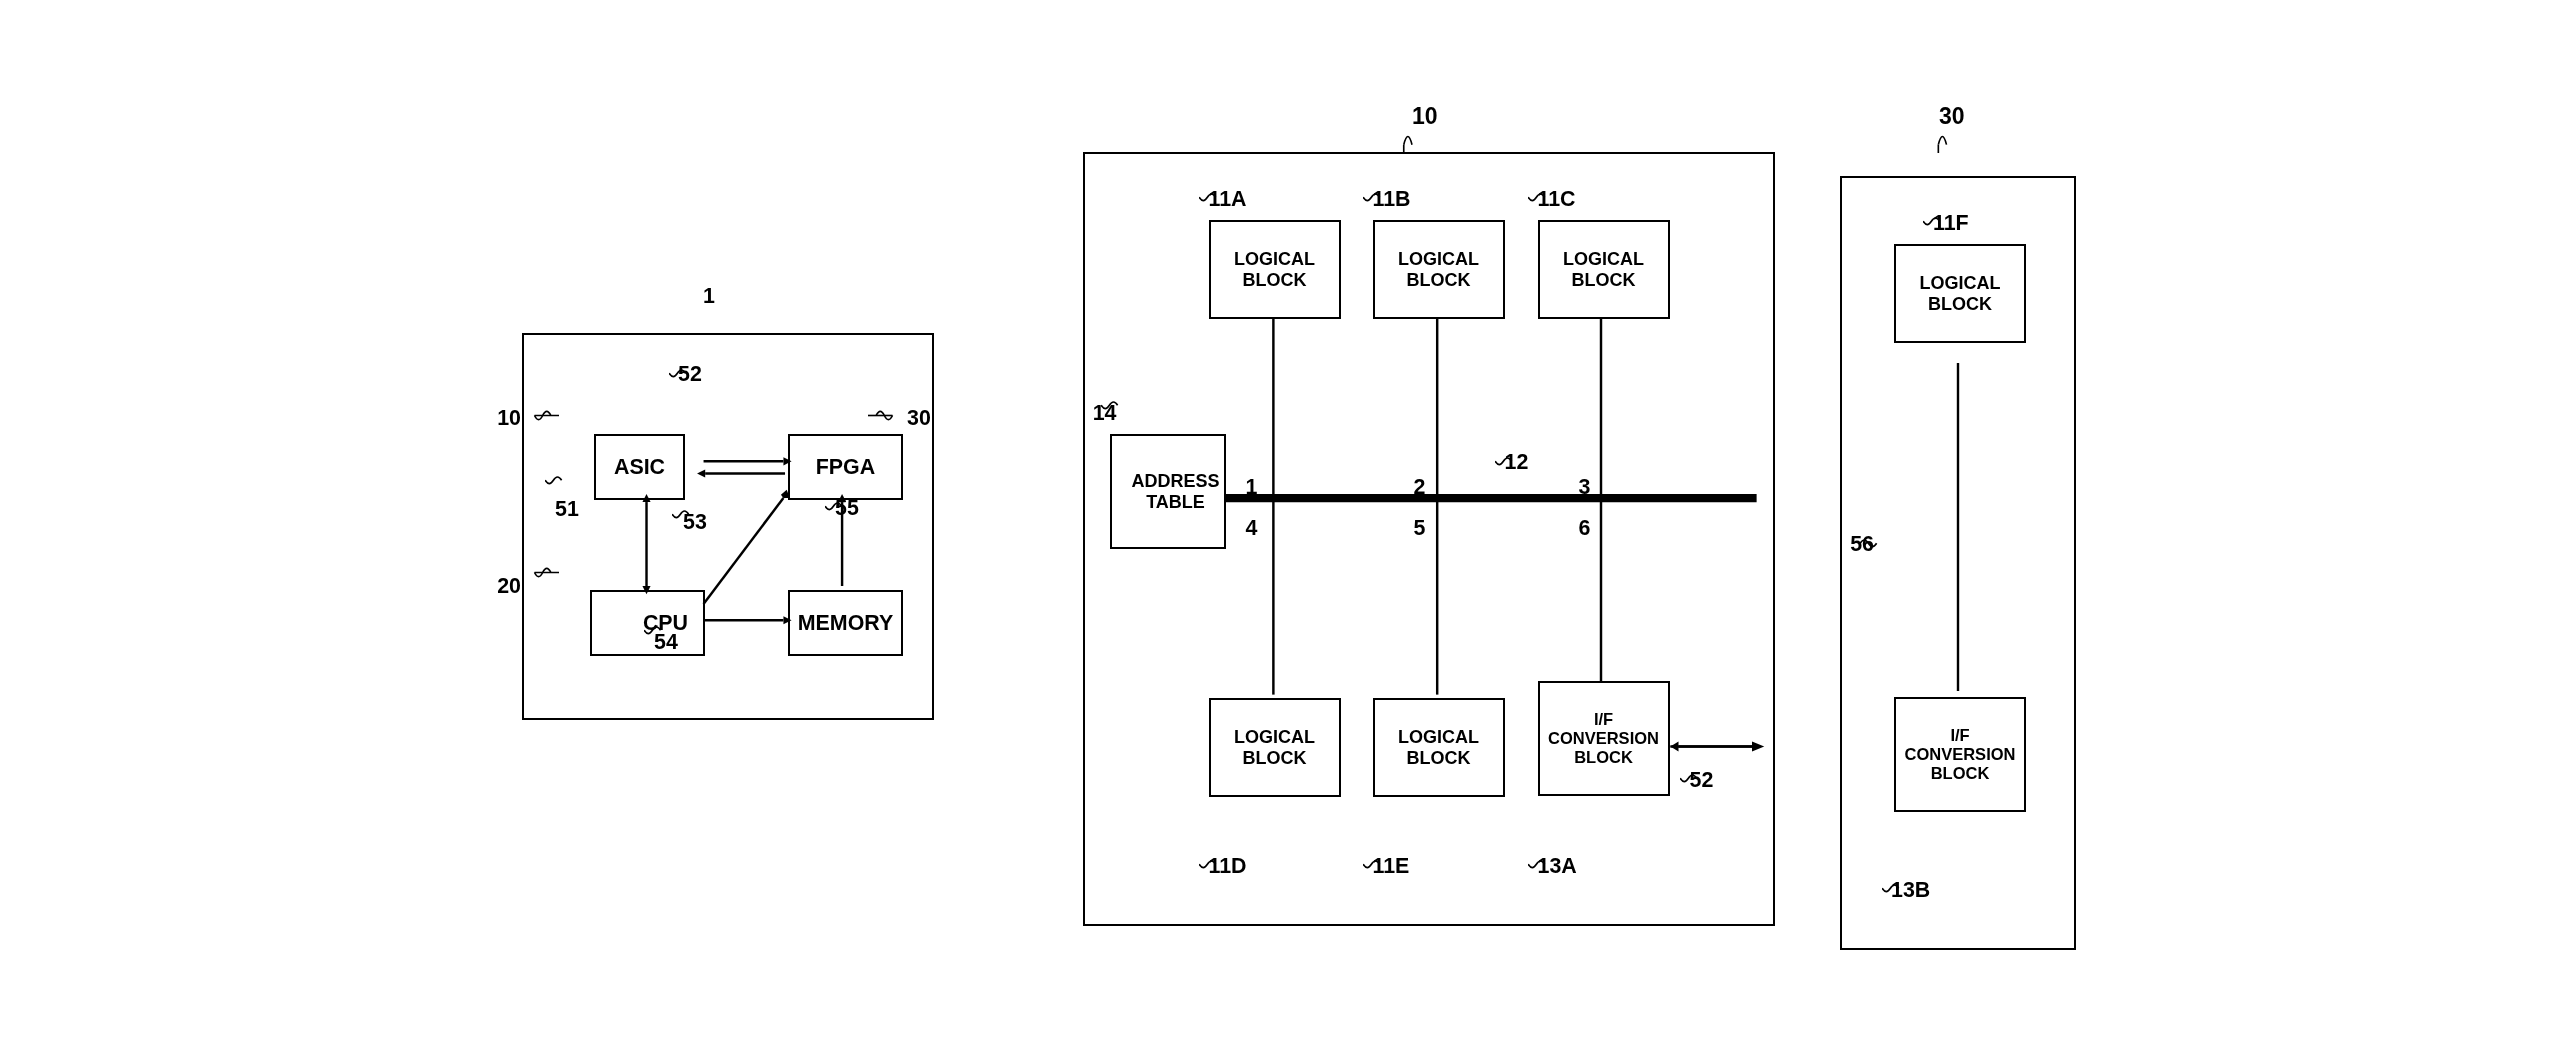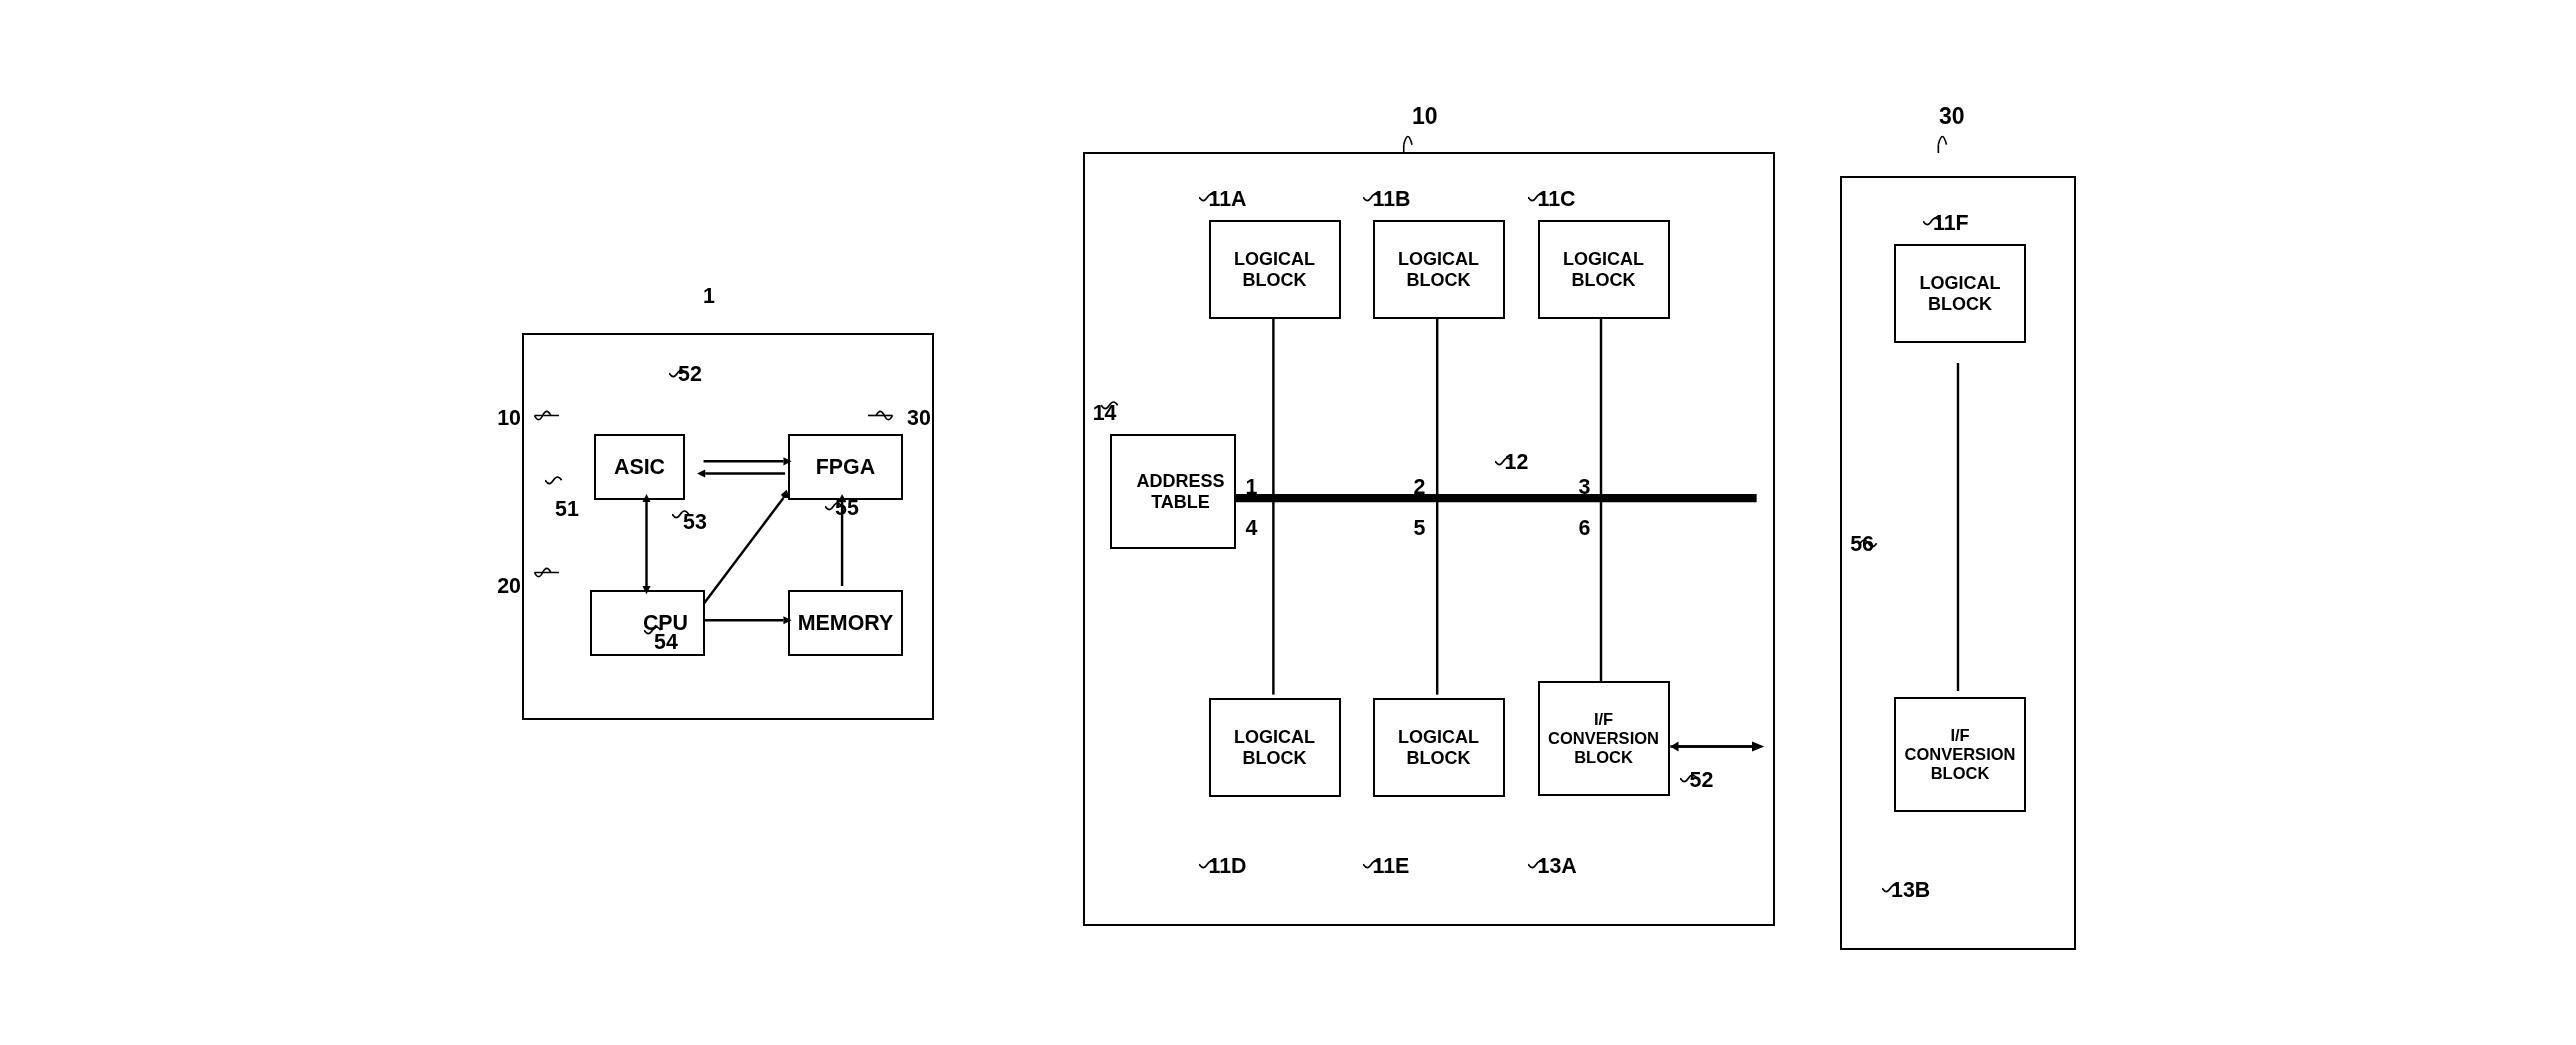"ADDRESS" .address-table { width: 126px -> 116px }
